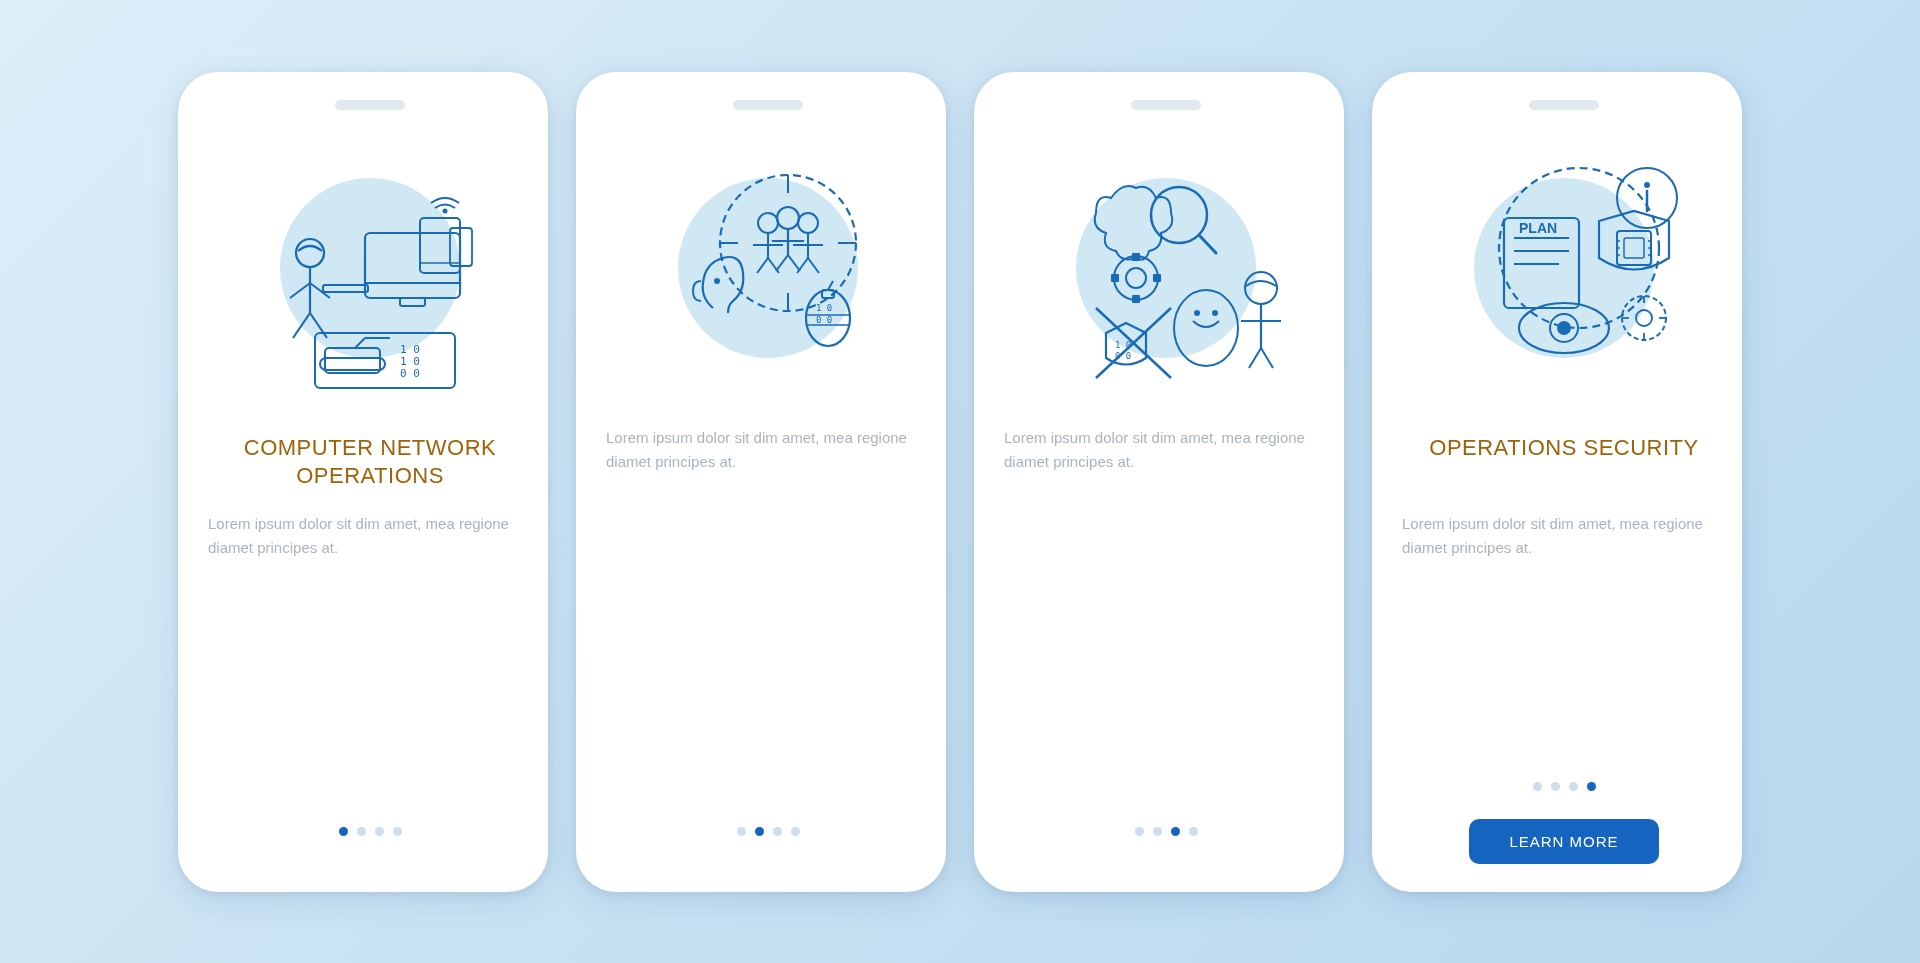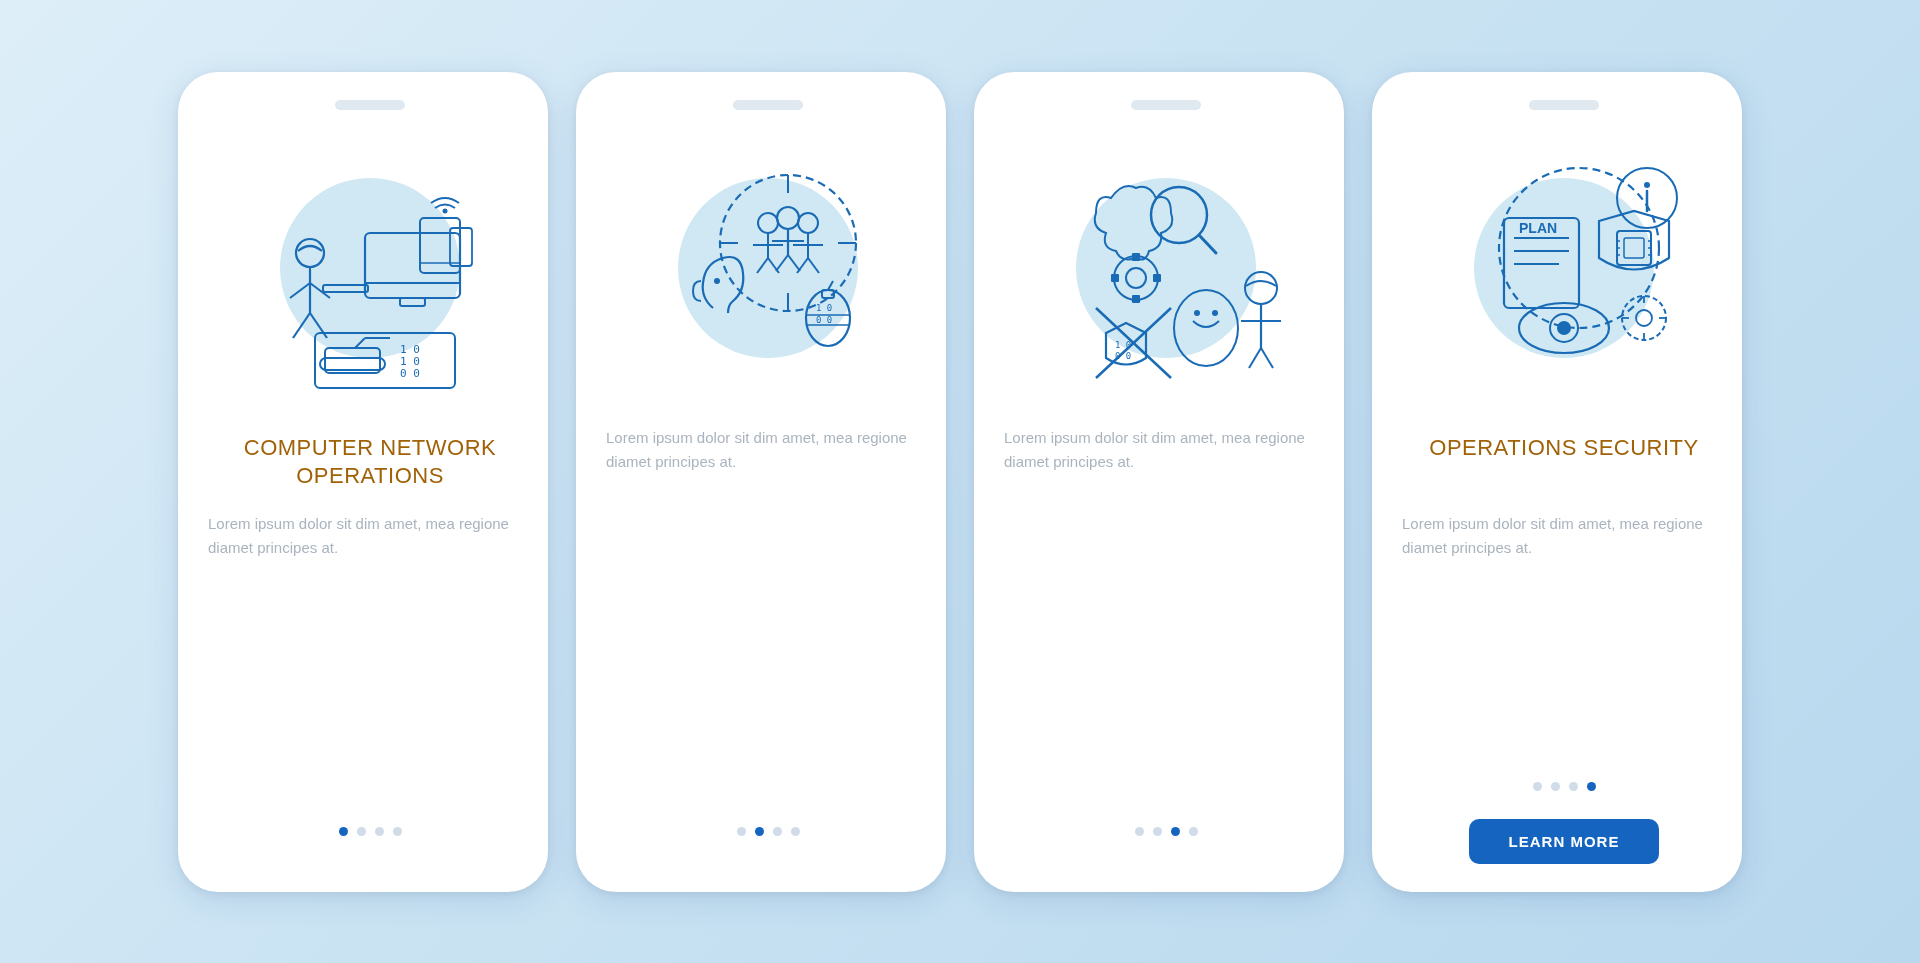"LEARN MORE" .learn-more-btn { font-weight: 700 -> 400 }
